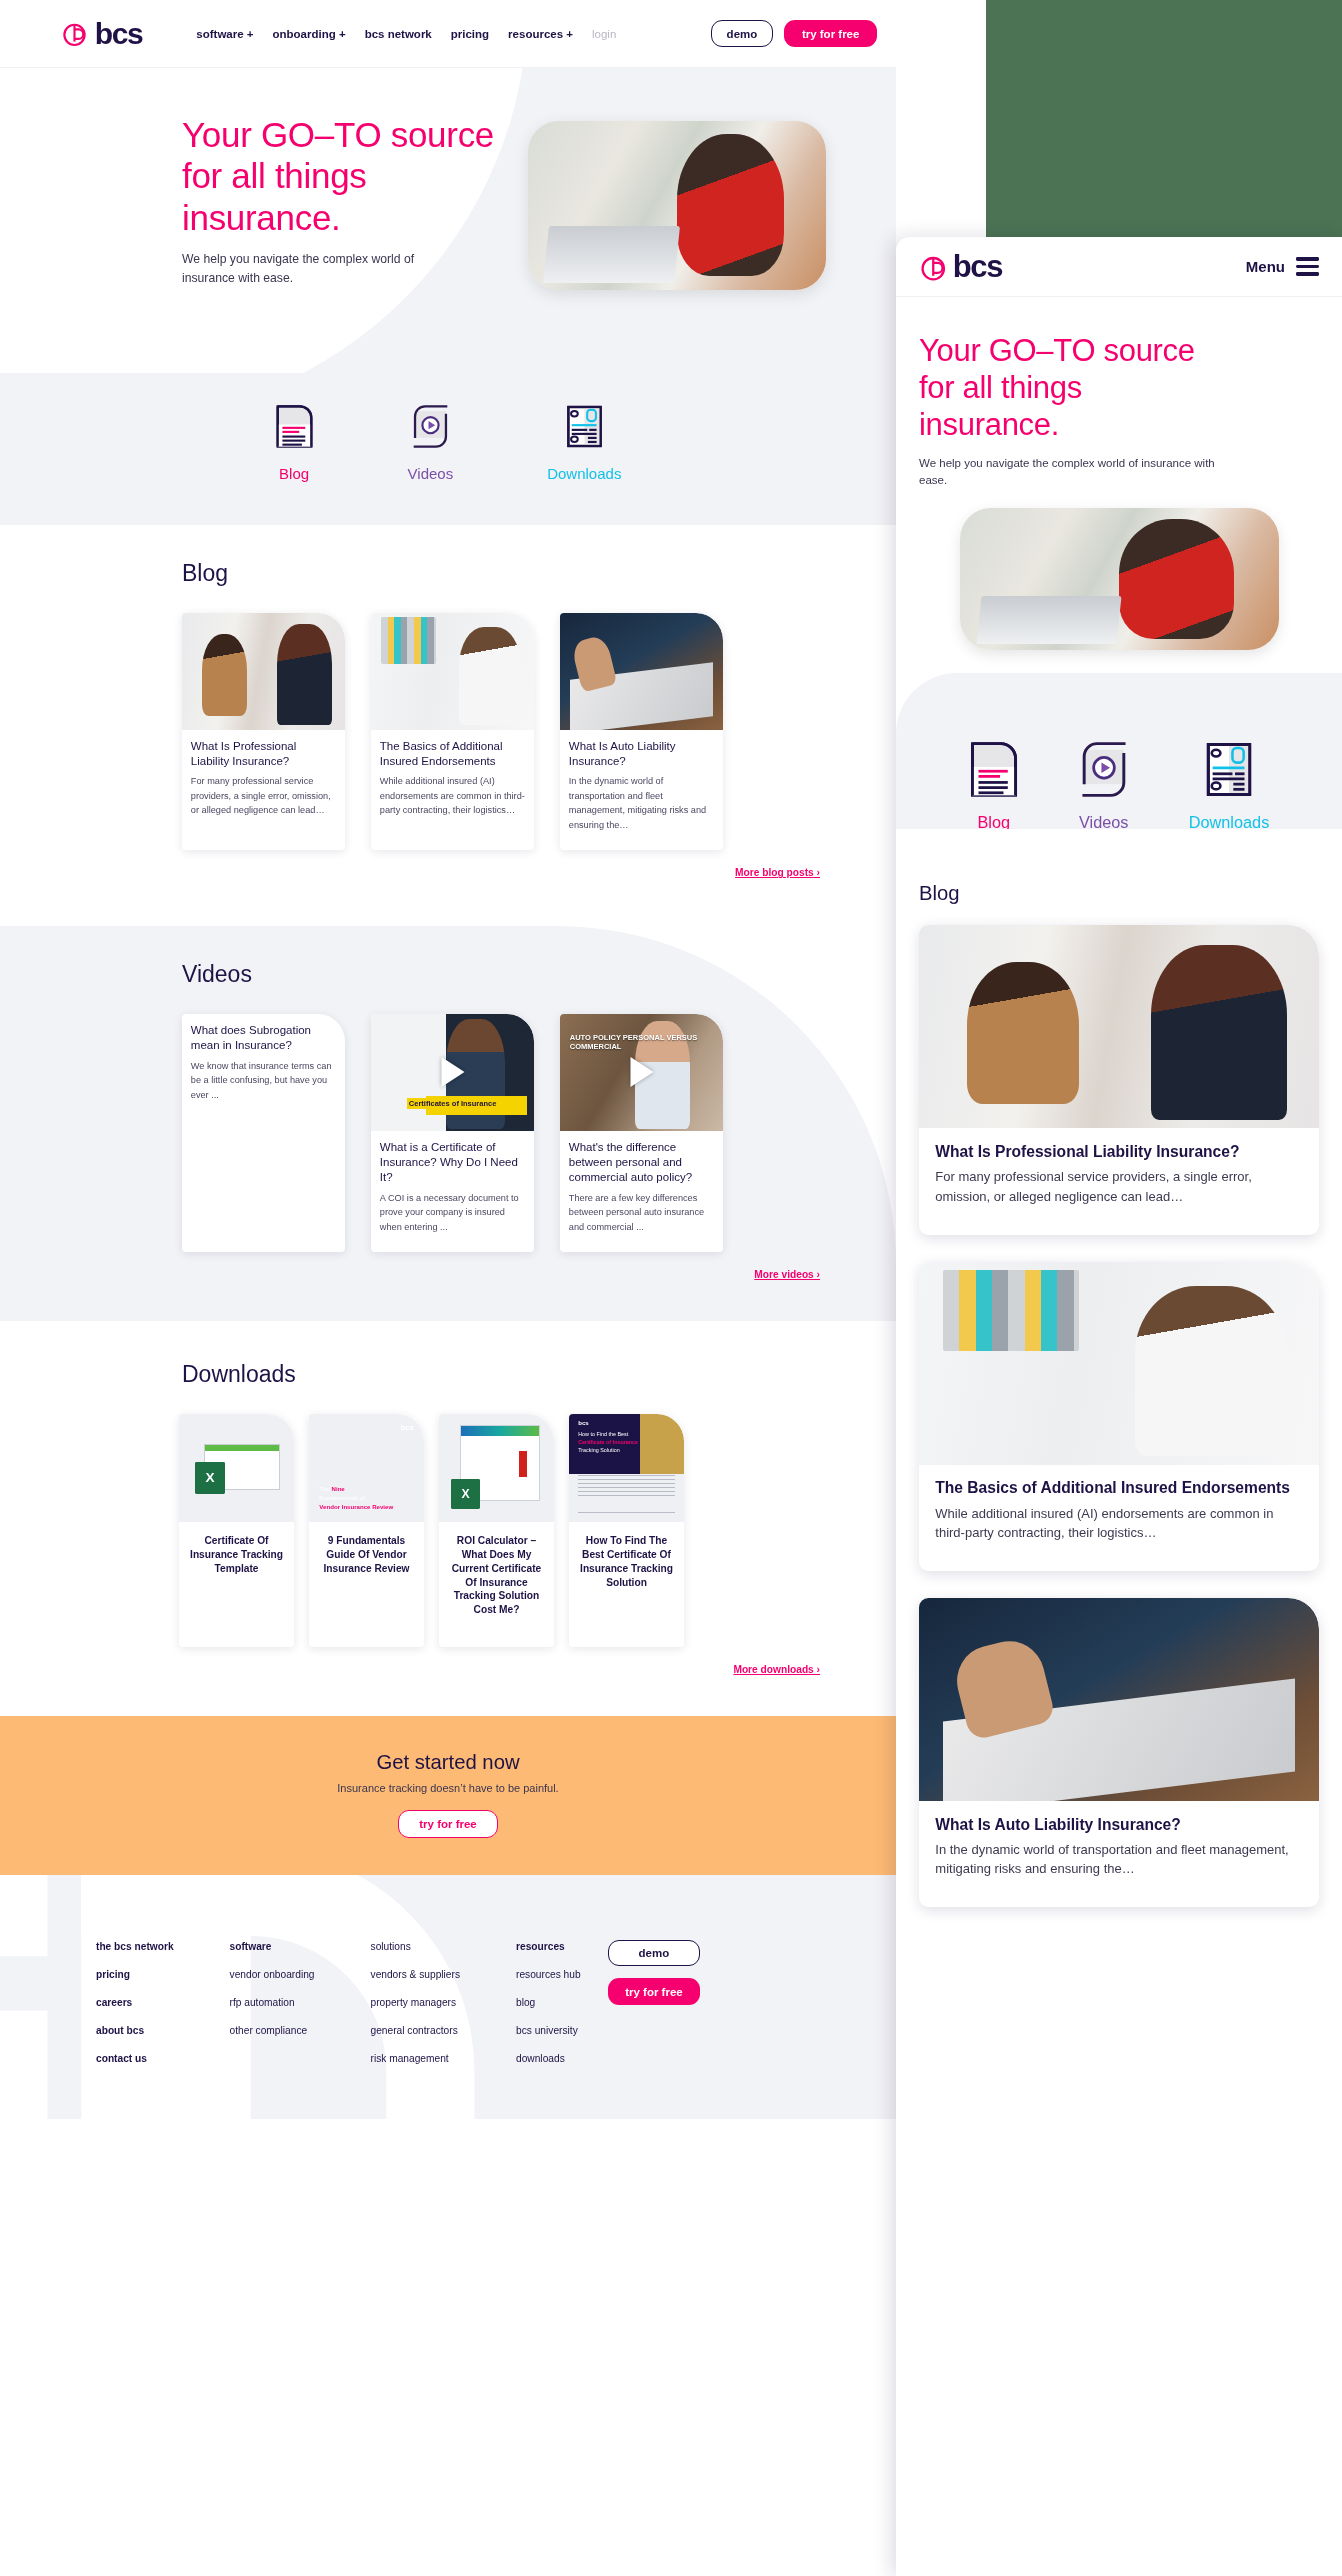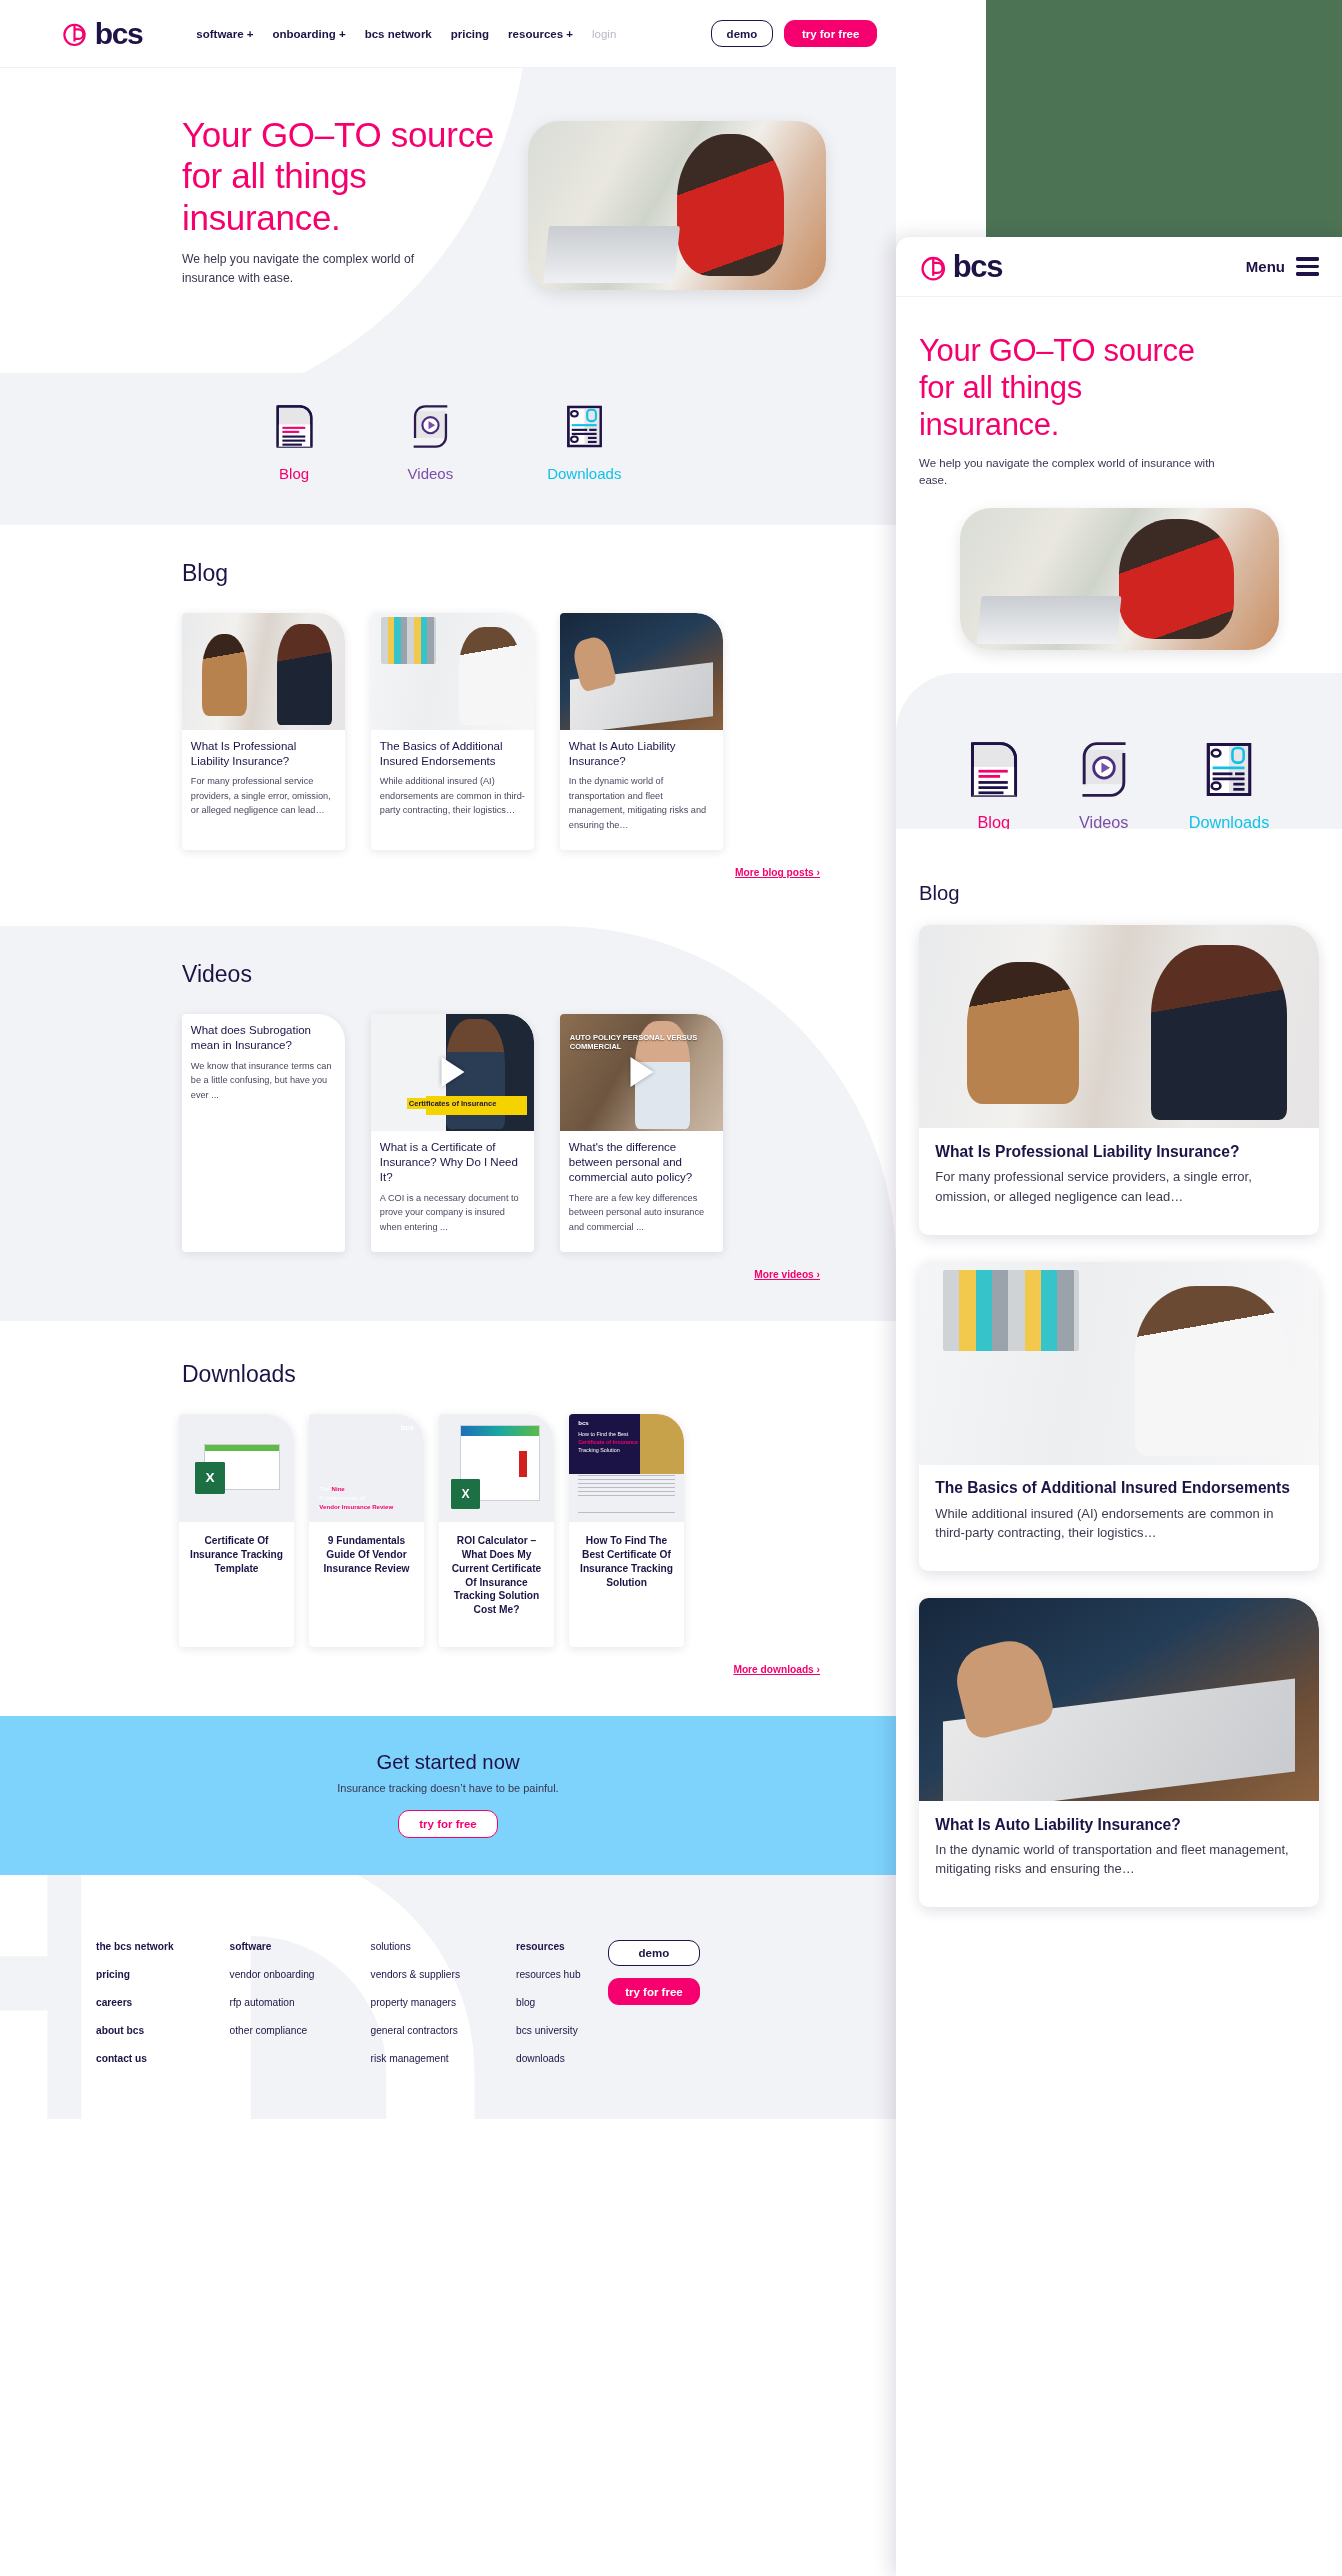"Get started now" .getstarted { background: #7dd3fc -> #fdba74 }
